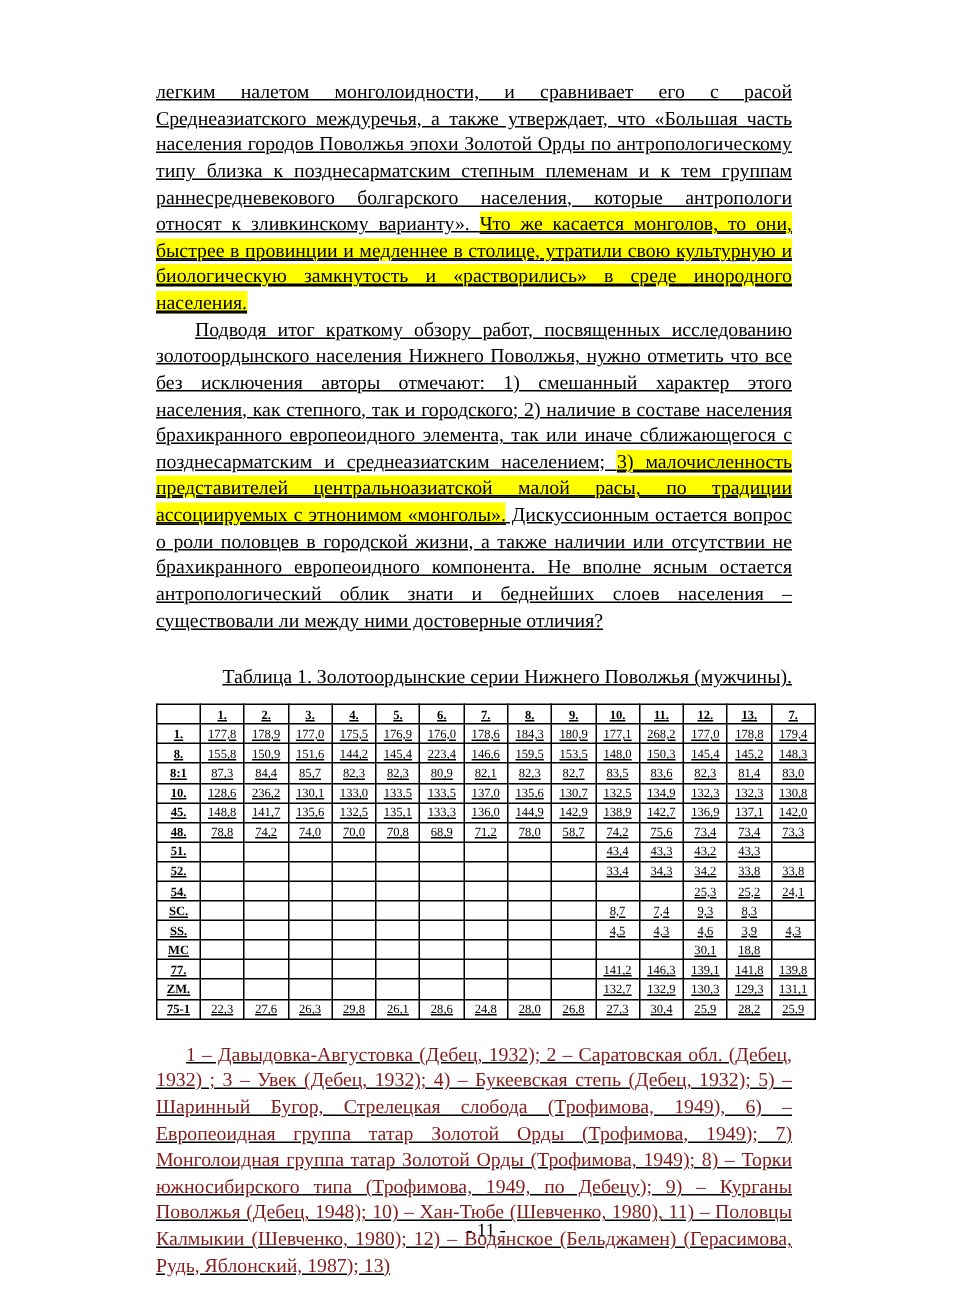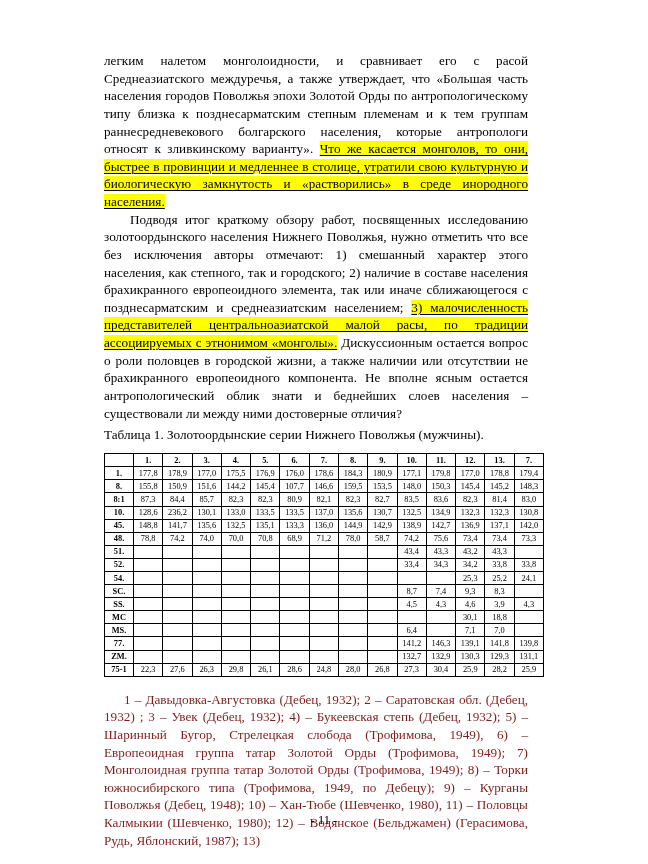"легким налетом монголоидности, и" .page { text-decoration: none -> underline }
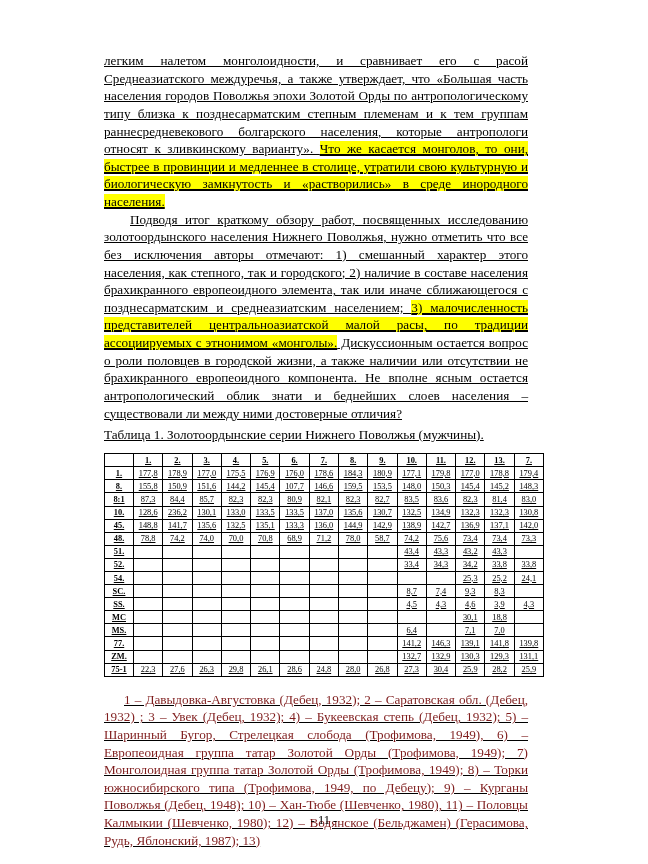"Таблица 1. Золотоордынские серии Нижнего" .table-caption { margin: 5px 0 10px 0 -> 21px 0 10px 0; text-align: left -> right }
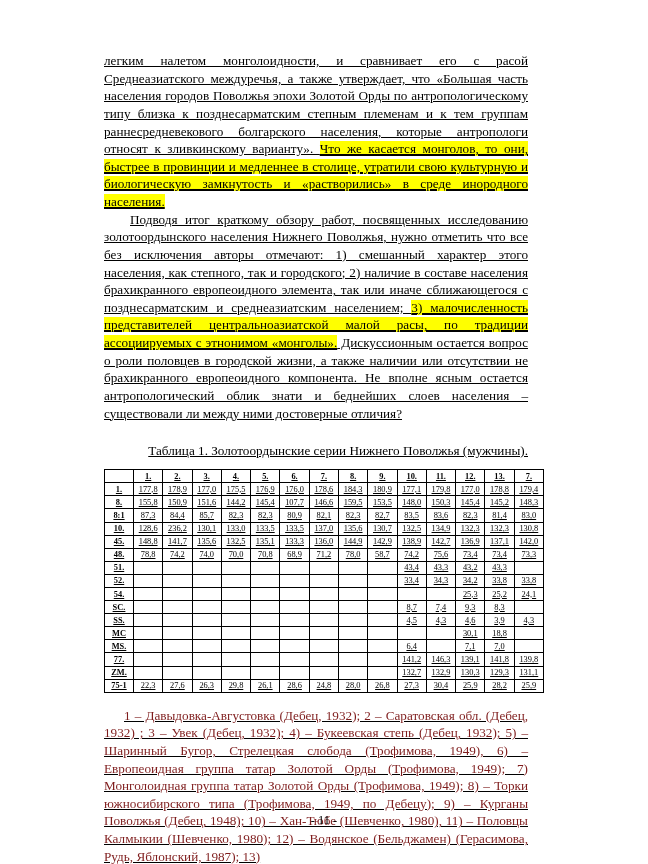"179,8" td { text: 179,8 -> 268,2 }
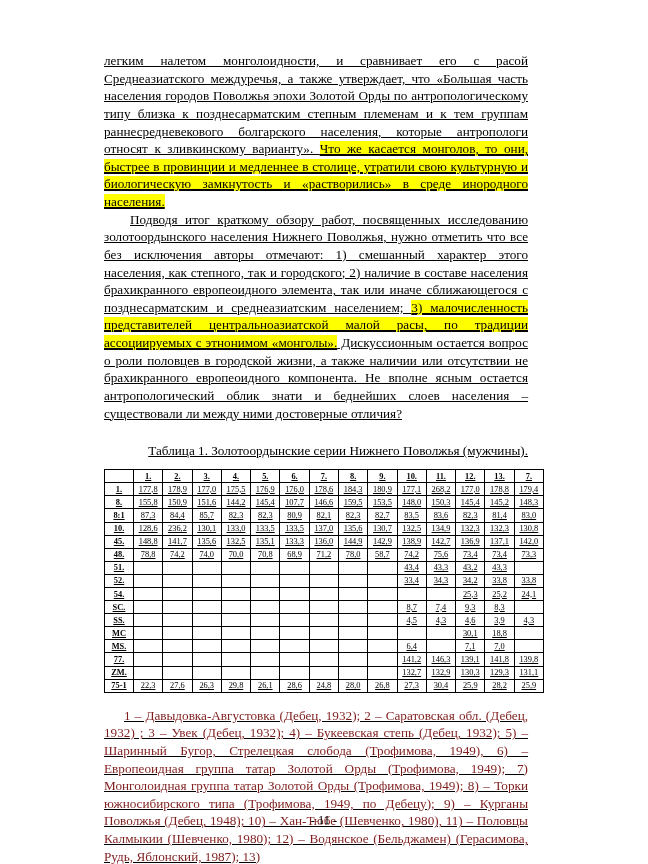"107,7" td { text: 107,7 -> 223,4 }
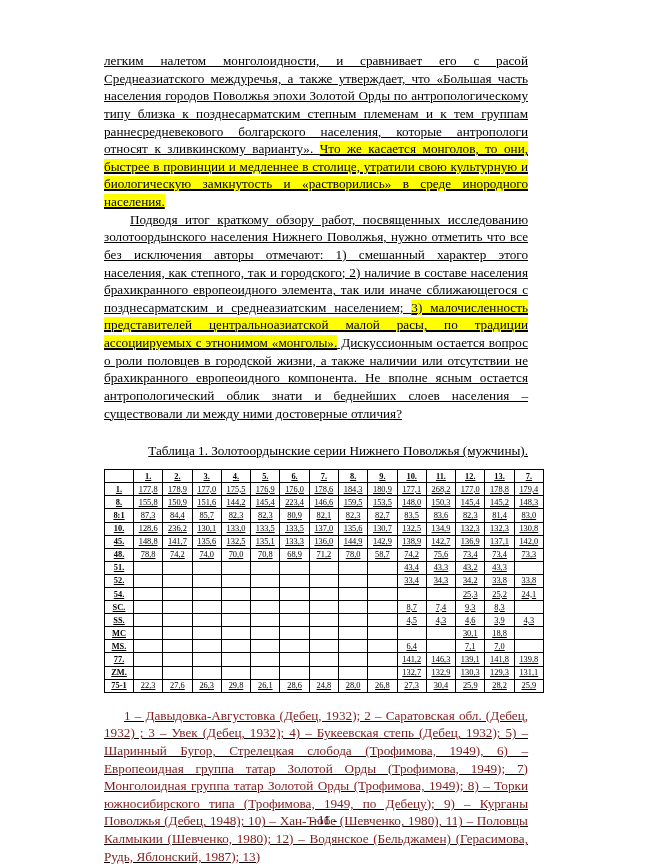"MS." tr { html: <tr> <td>MS.</td> <td></td> <td></td> <td></td> <td></td> <td></td> <td></td> <td></td> <td></td> <td></td> <td>6,4</td> <td></td> <td>7,1</td> <td>7,0</td> <td></td> </tr> -> none }
